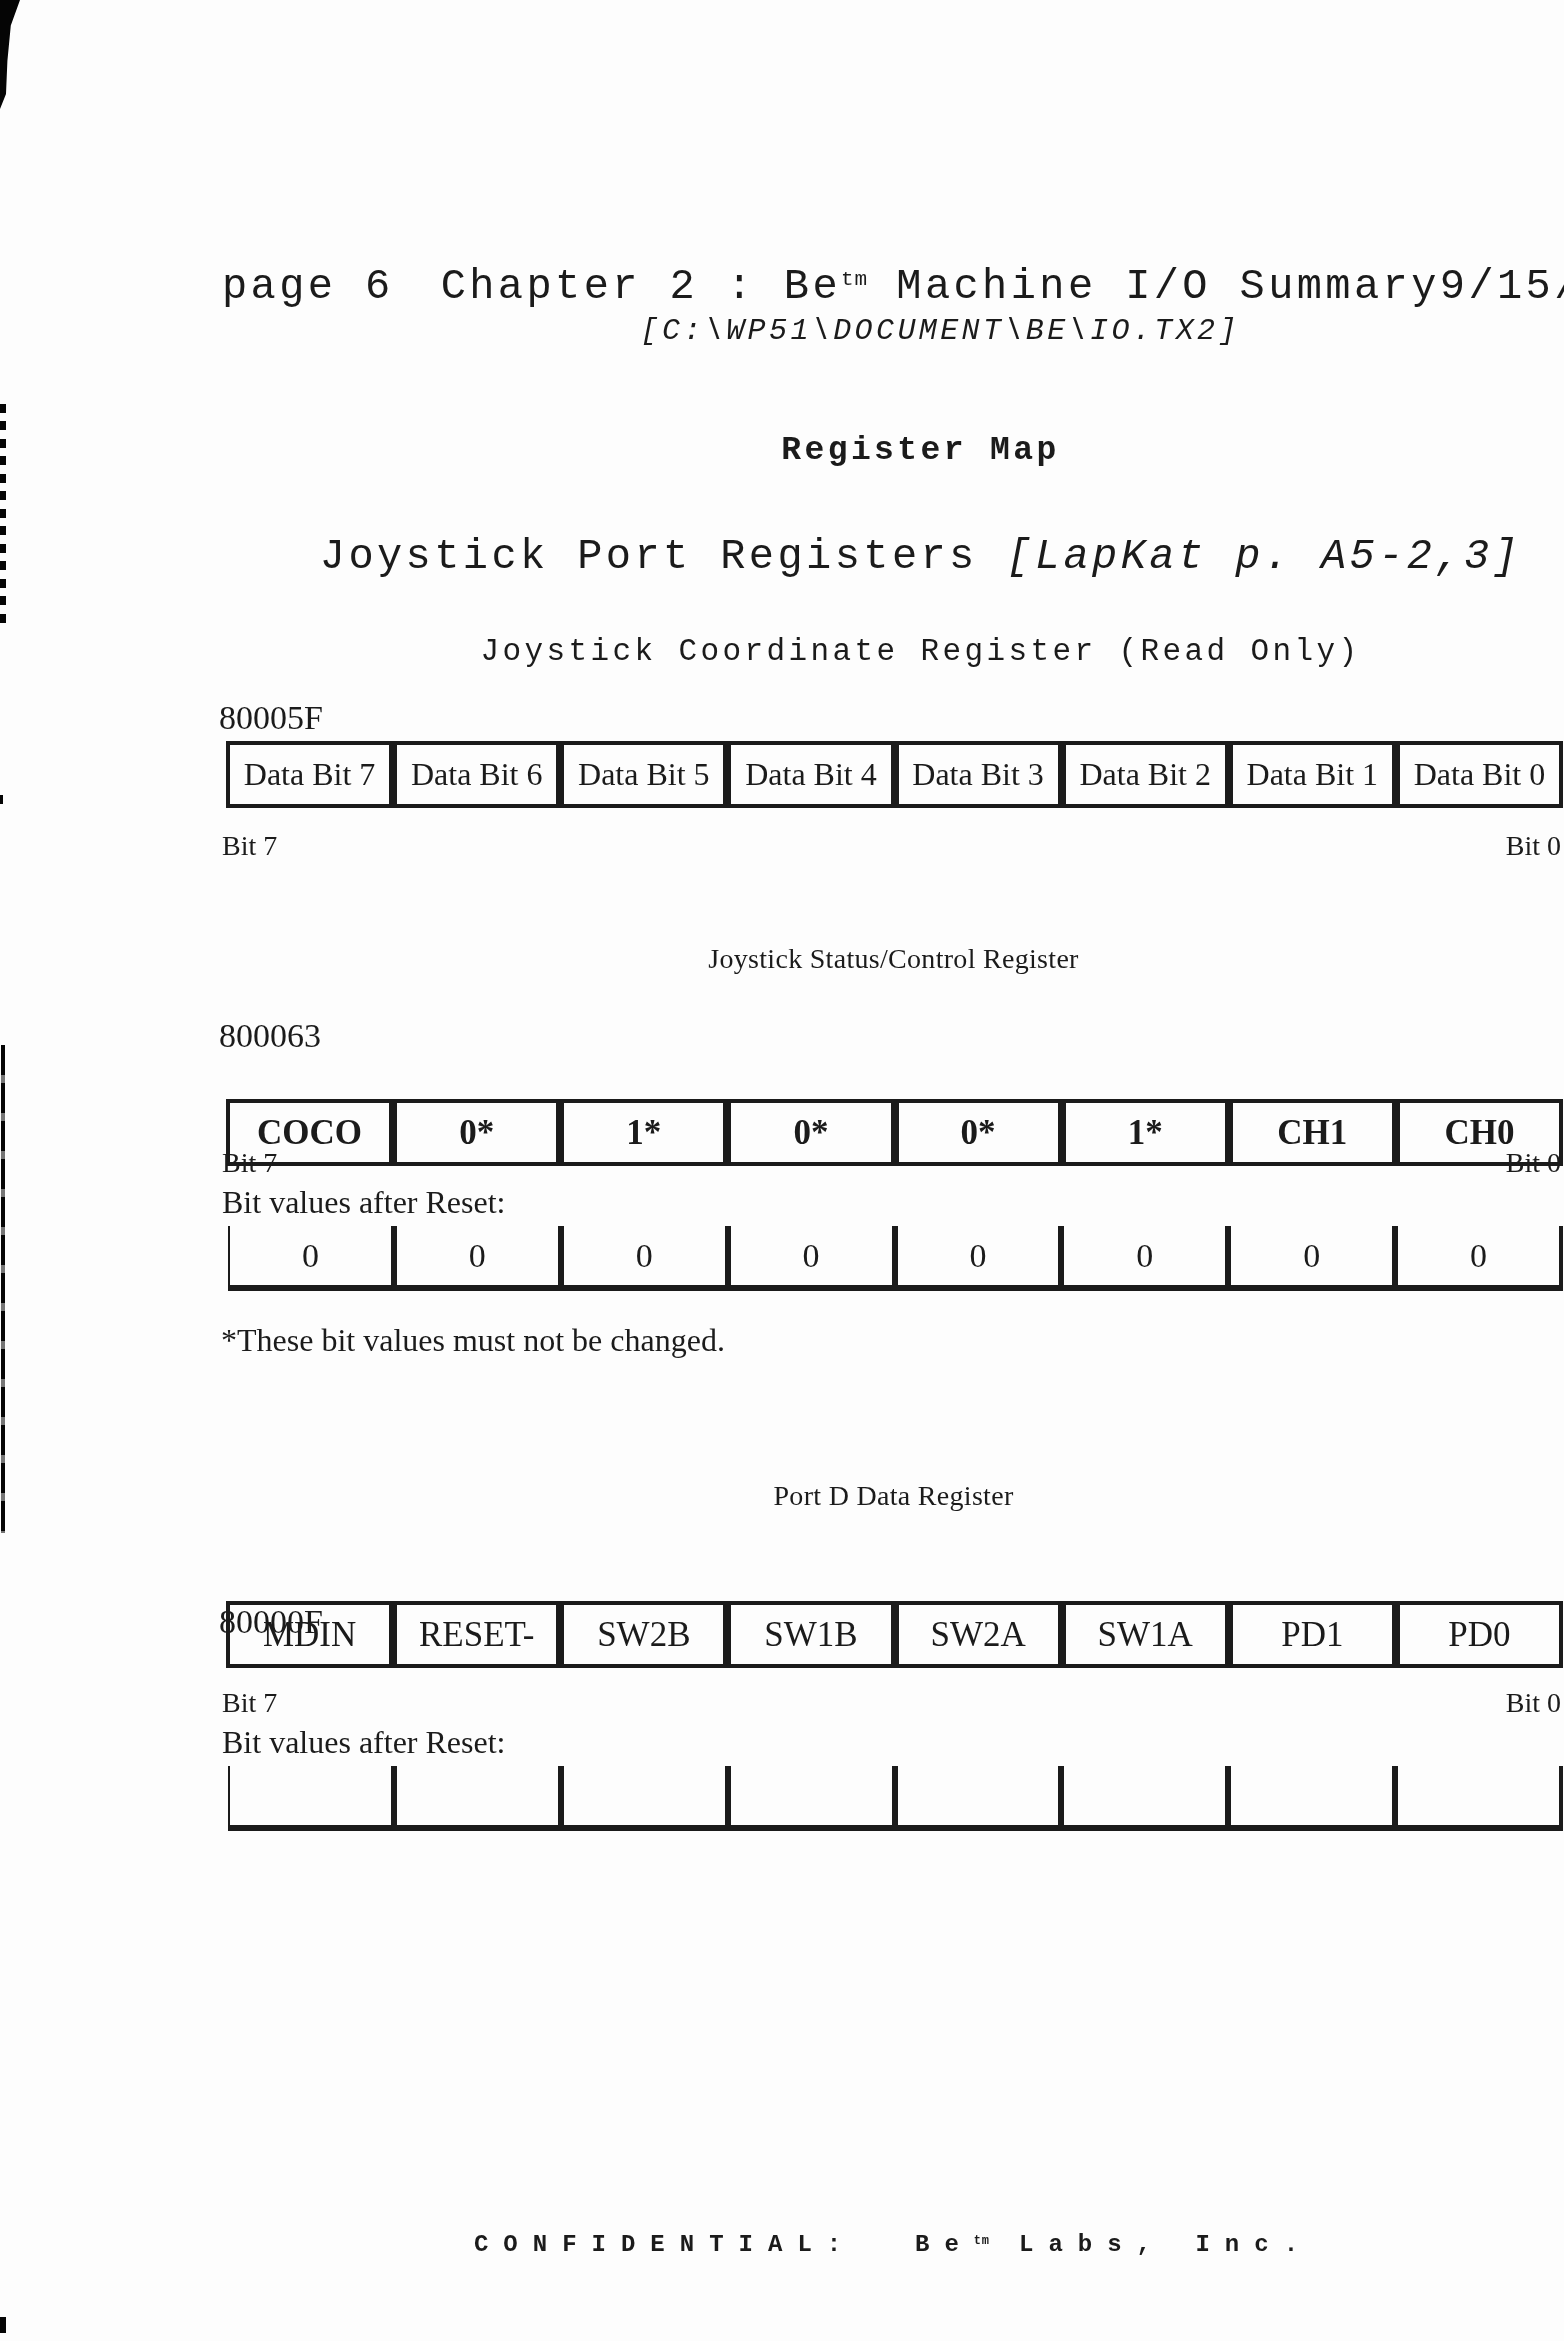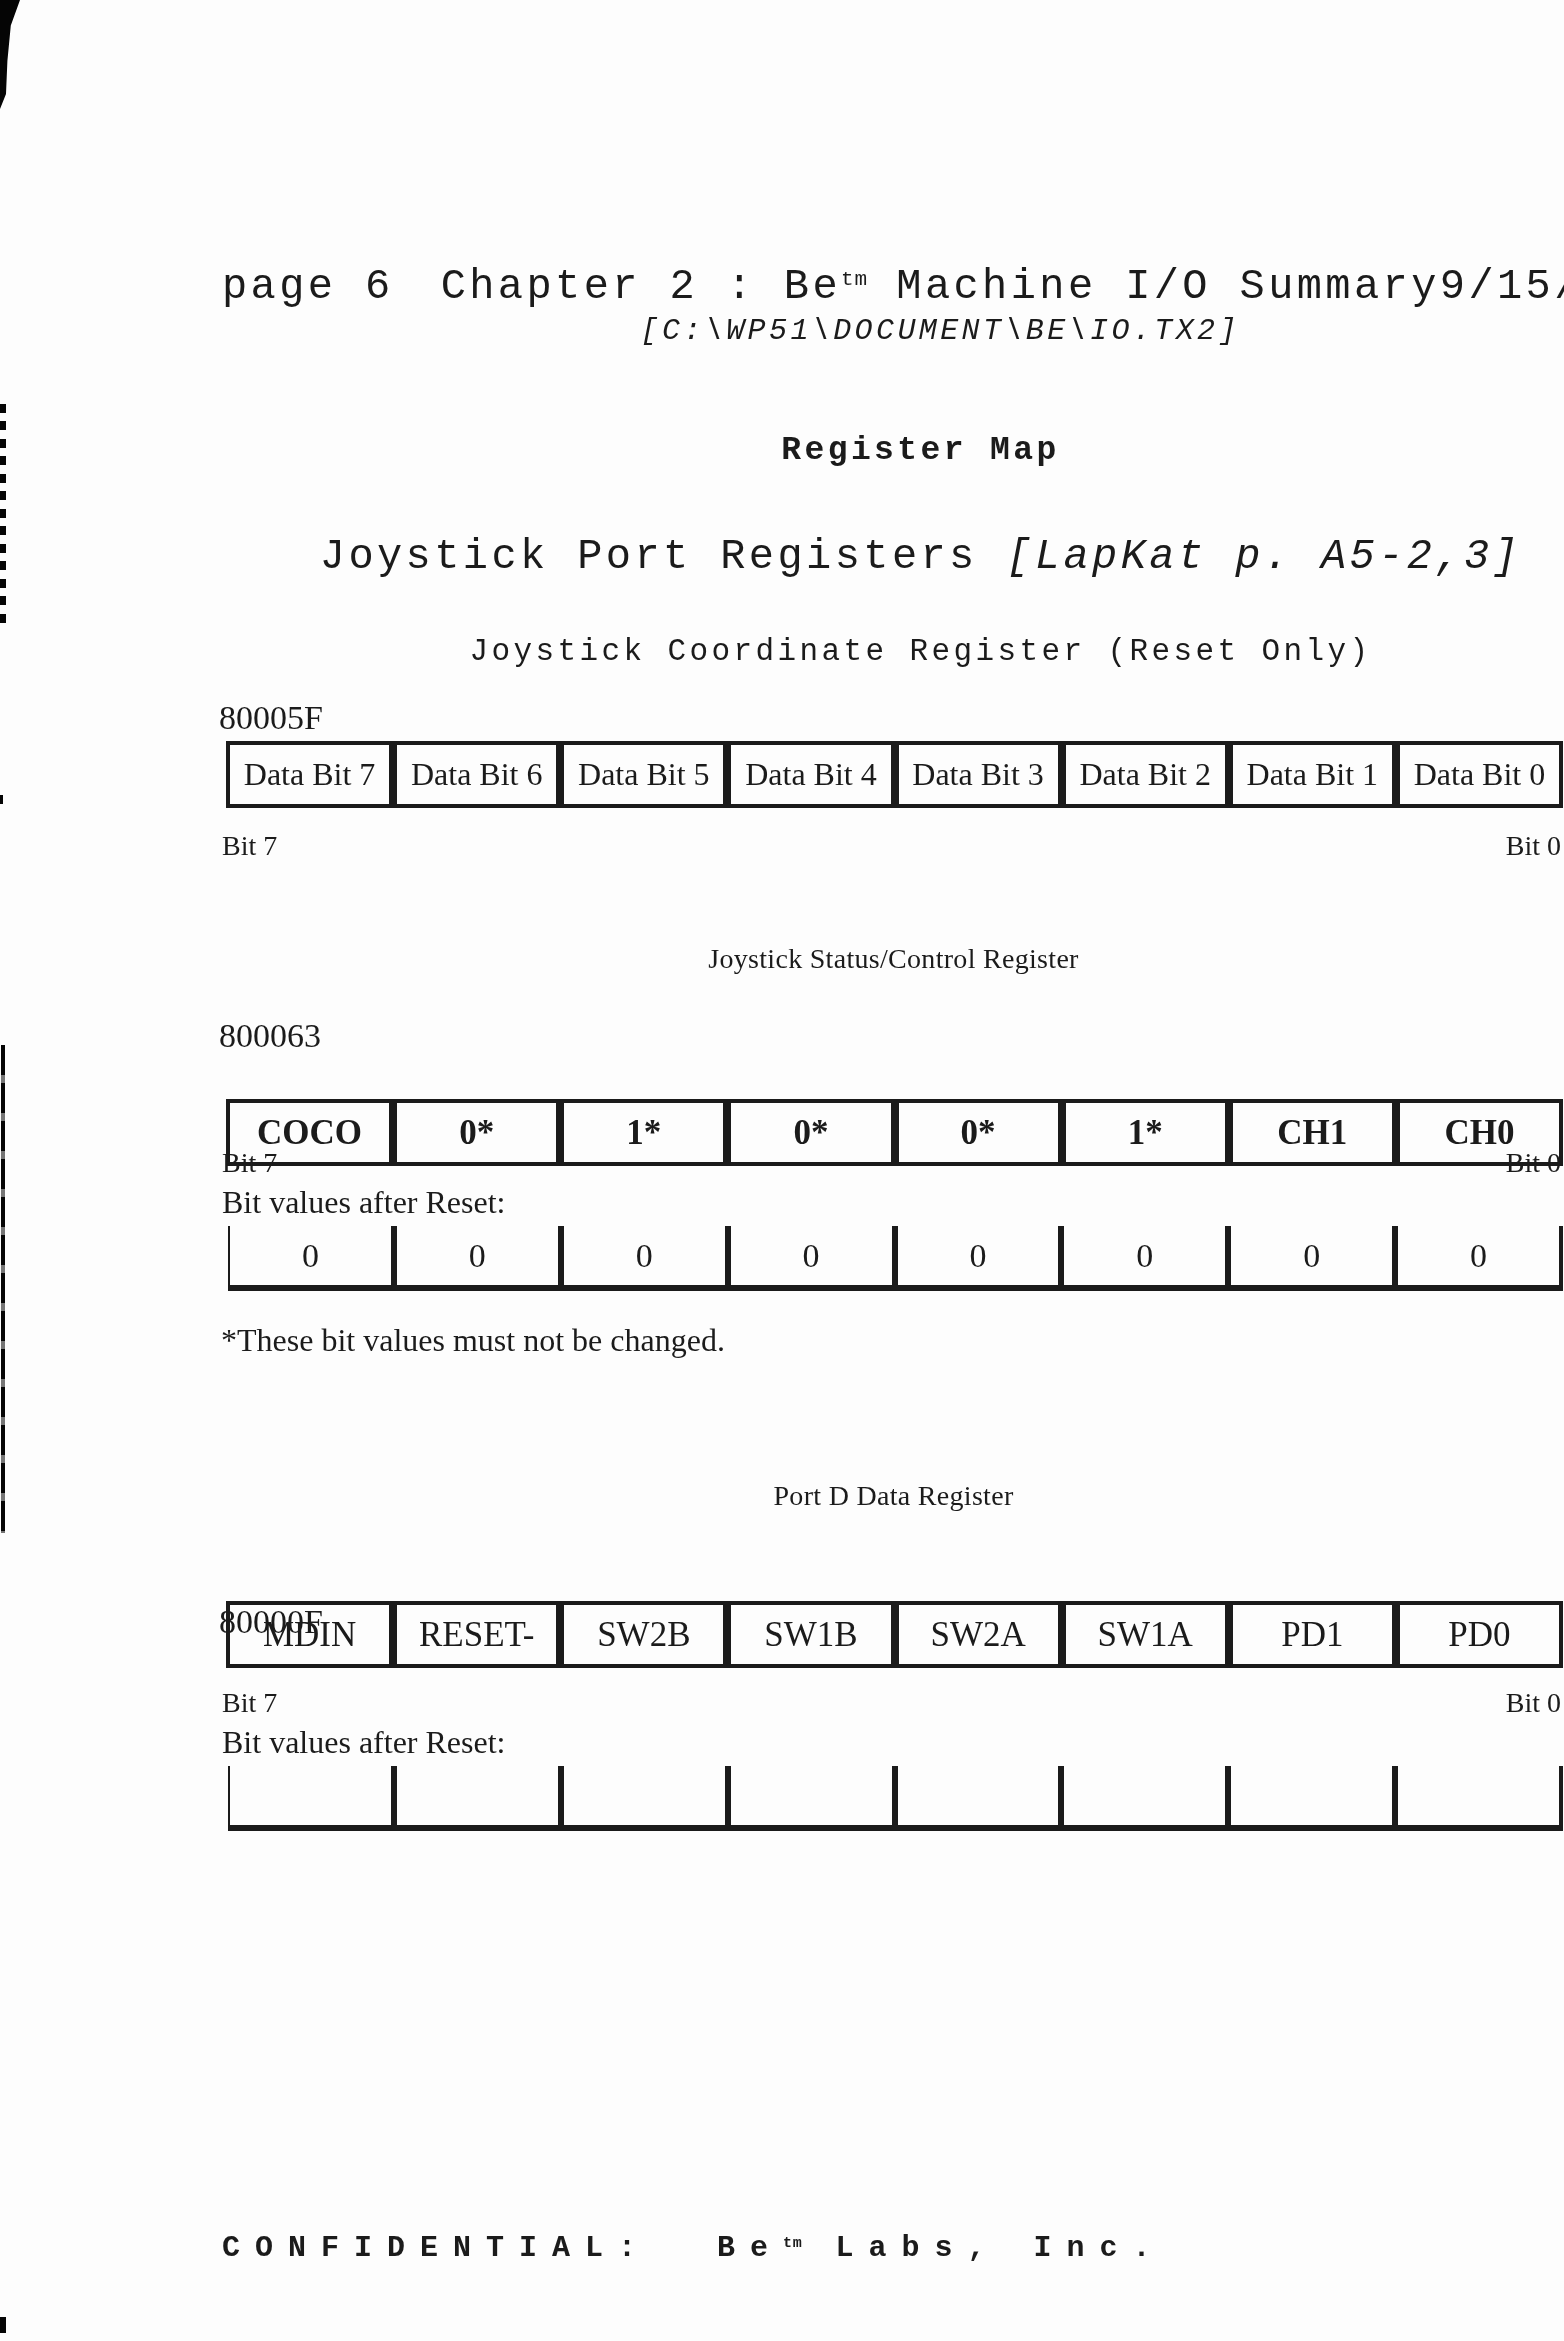"Joystick Coordinate Register (Reset" div.center-line { text: Reset -> Read }
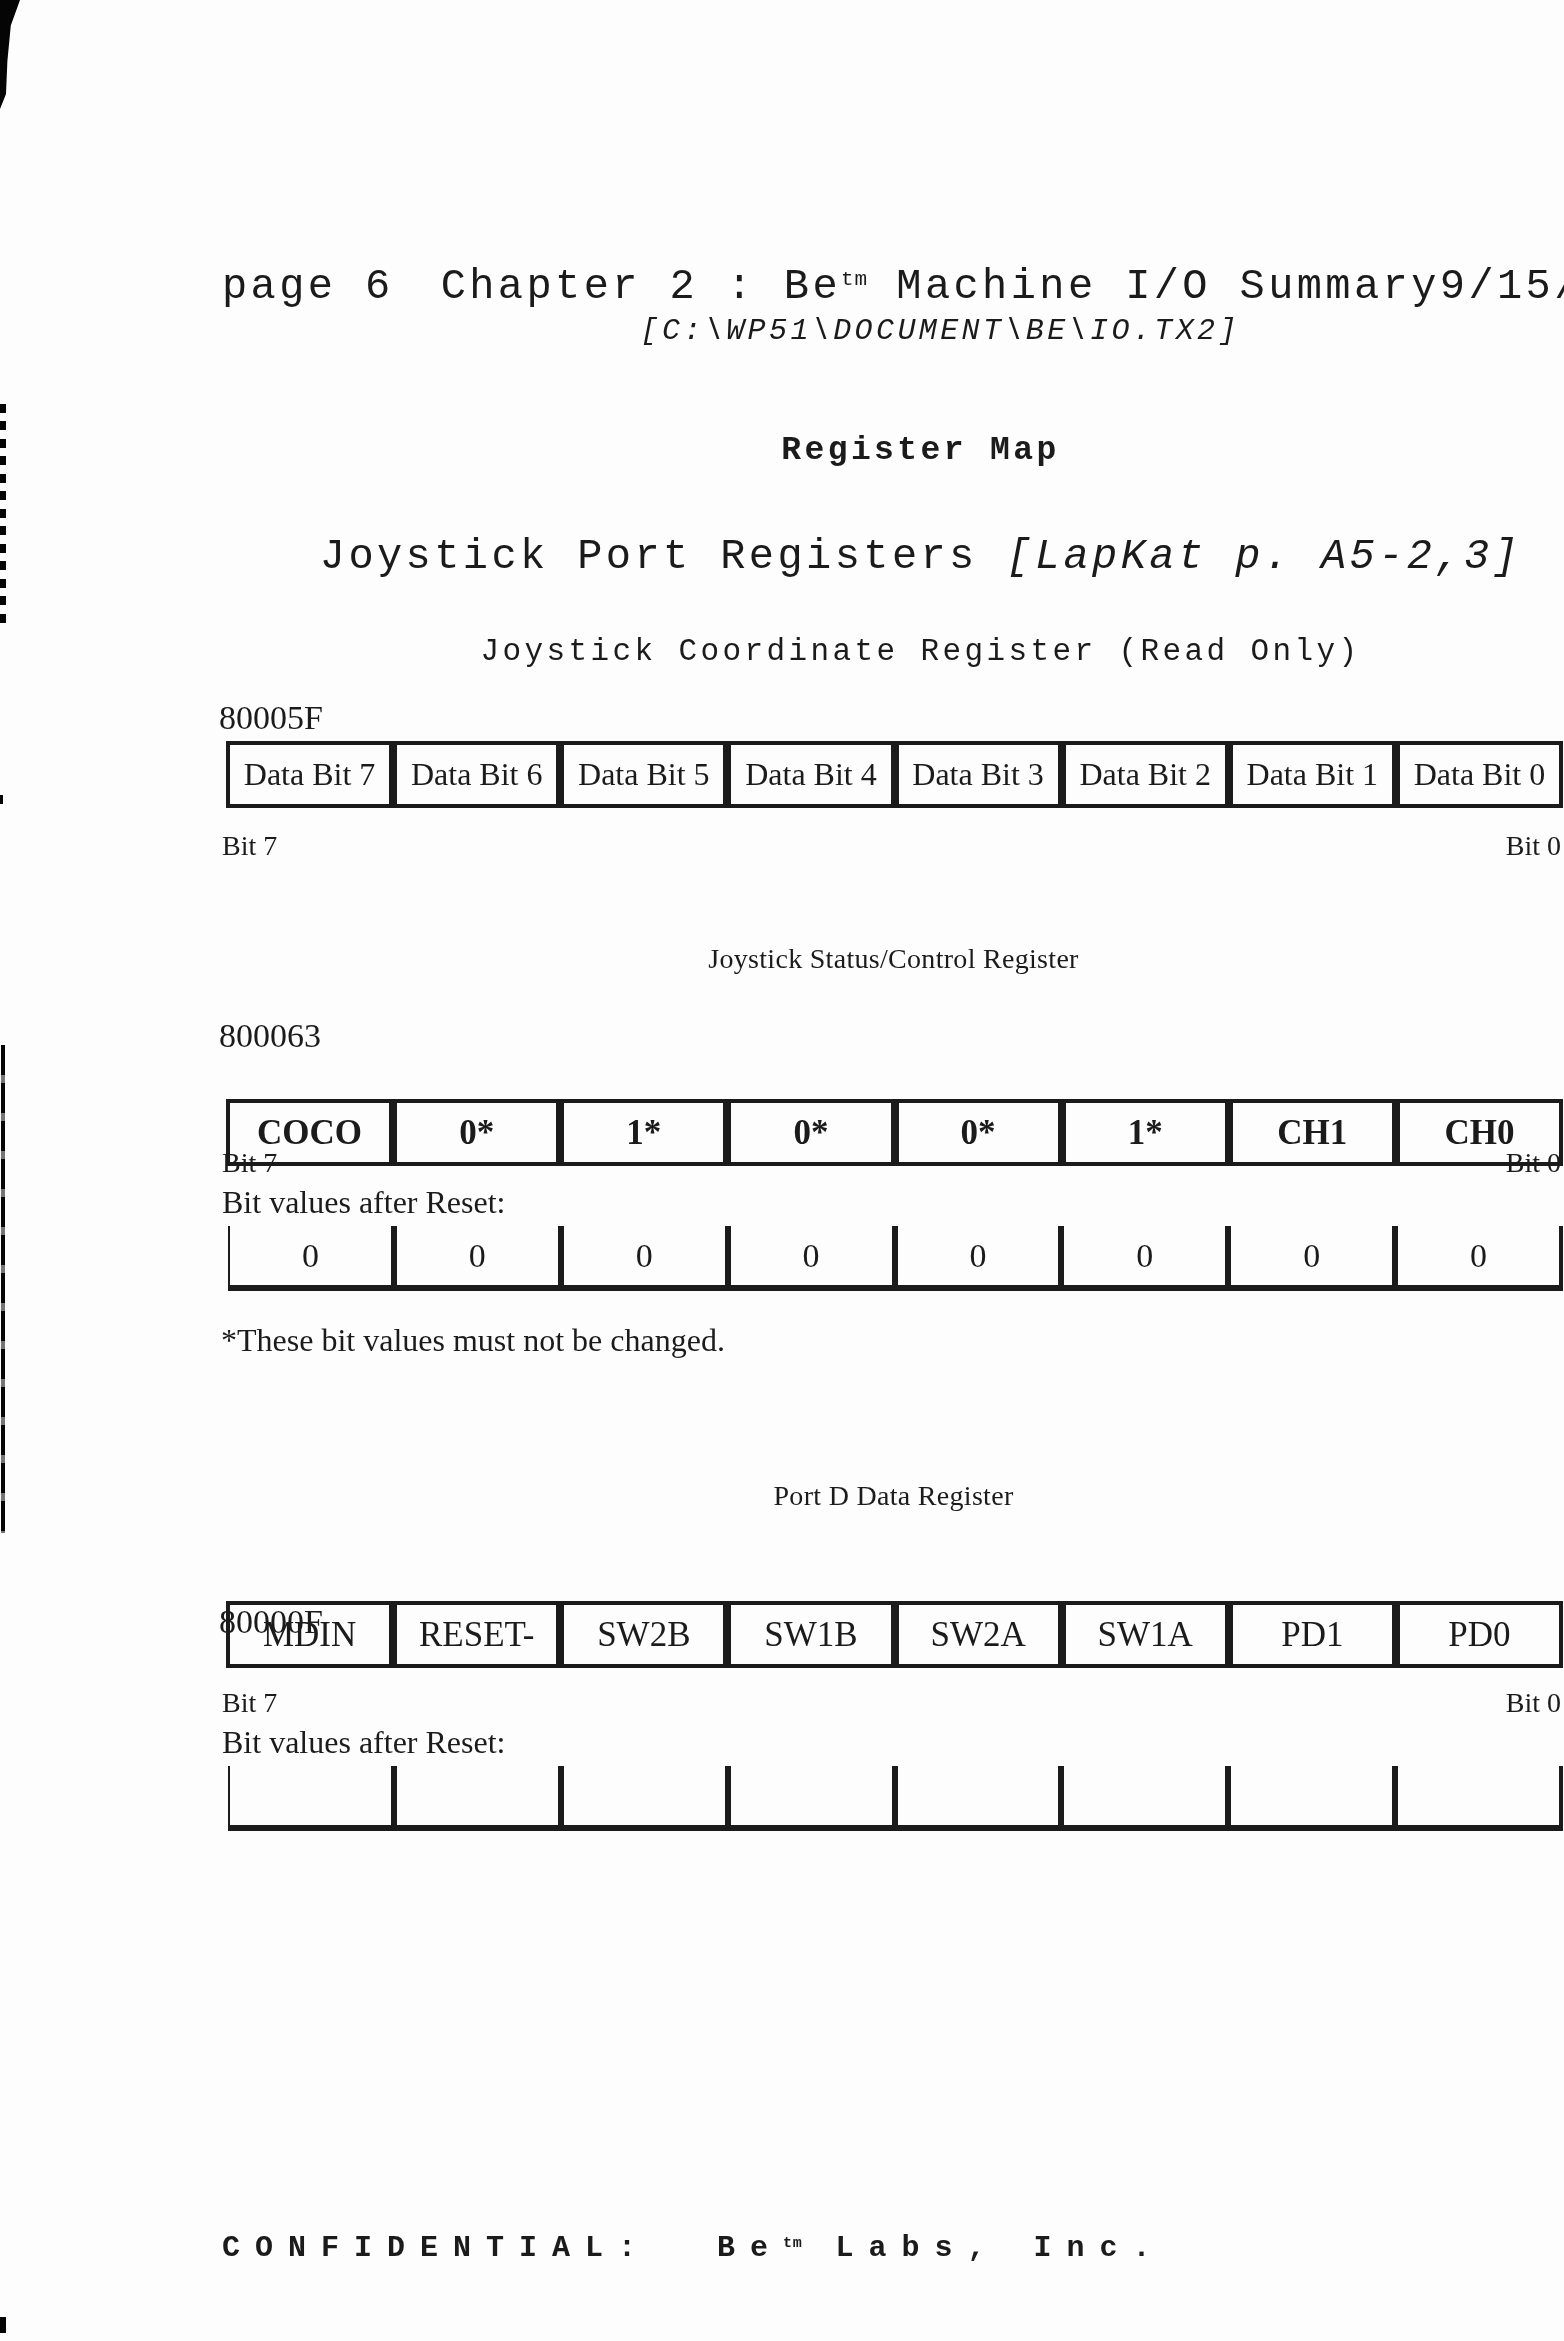"CONFIDENTIAL: Betm Labs, Inc." .footer { font-size: 30px -> 24px; text-align: left -> center }
